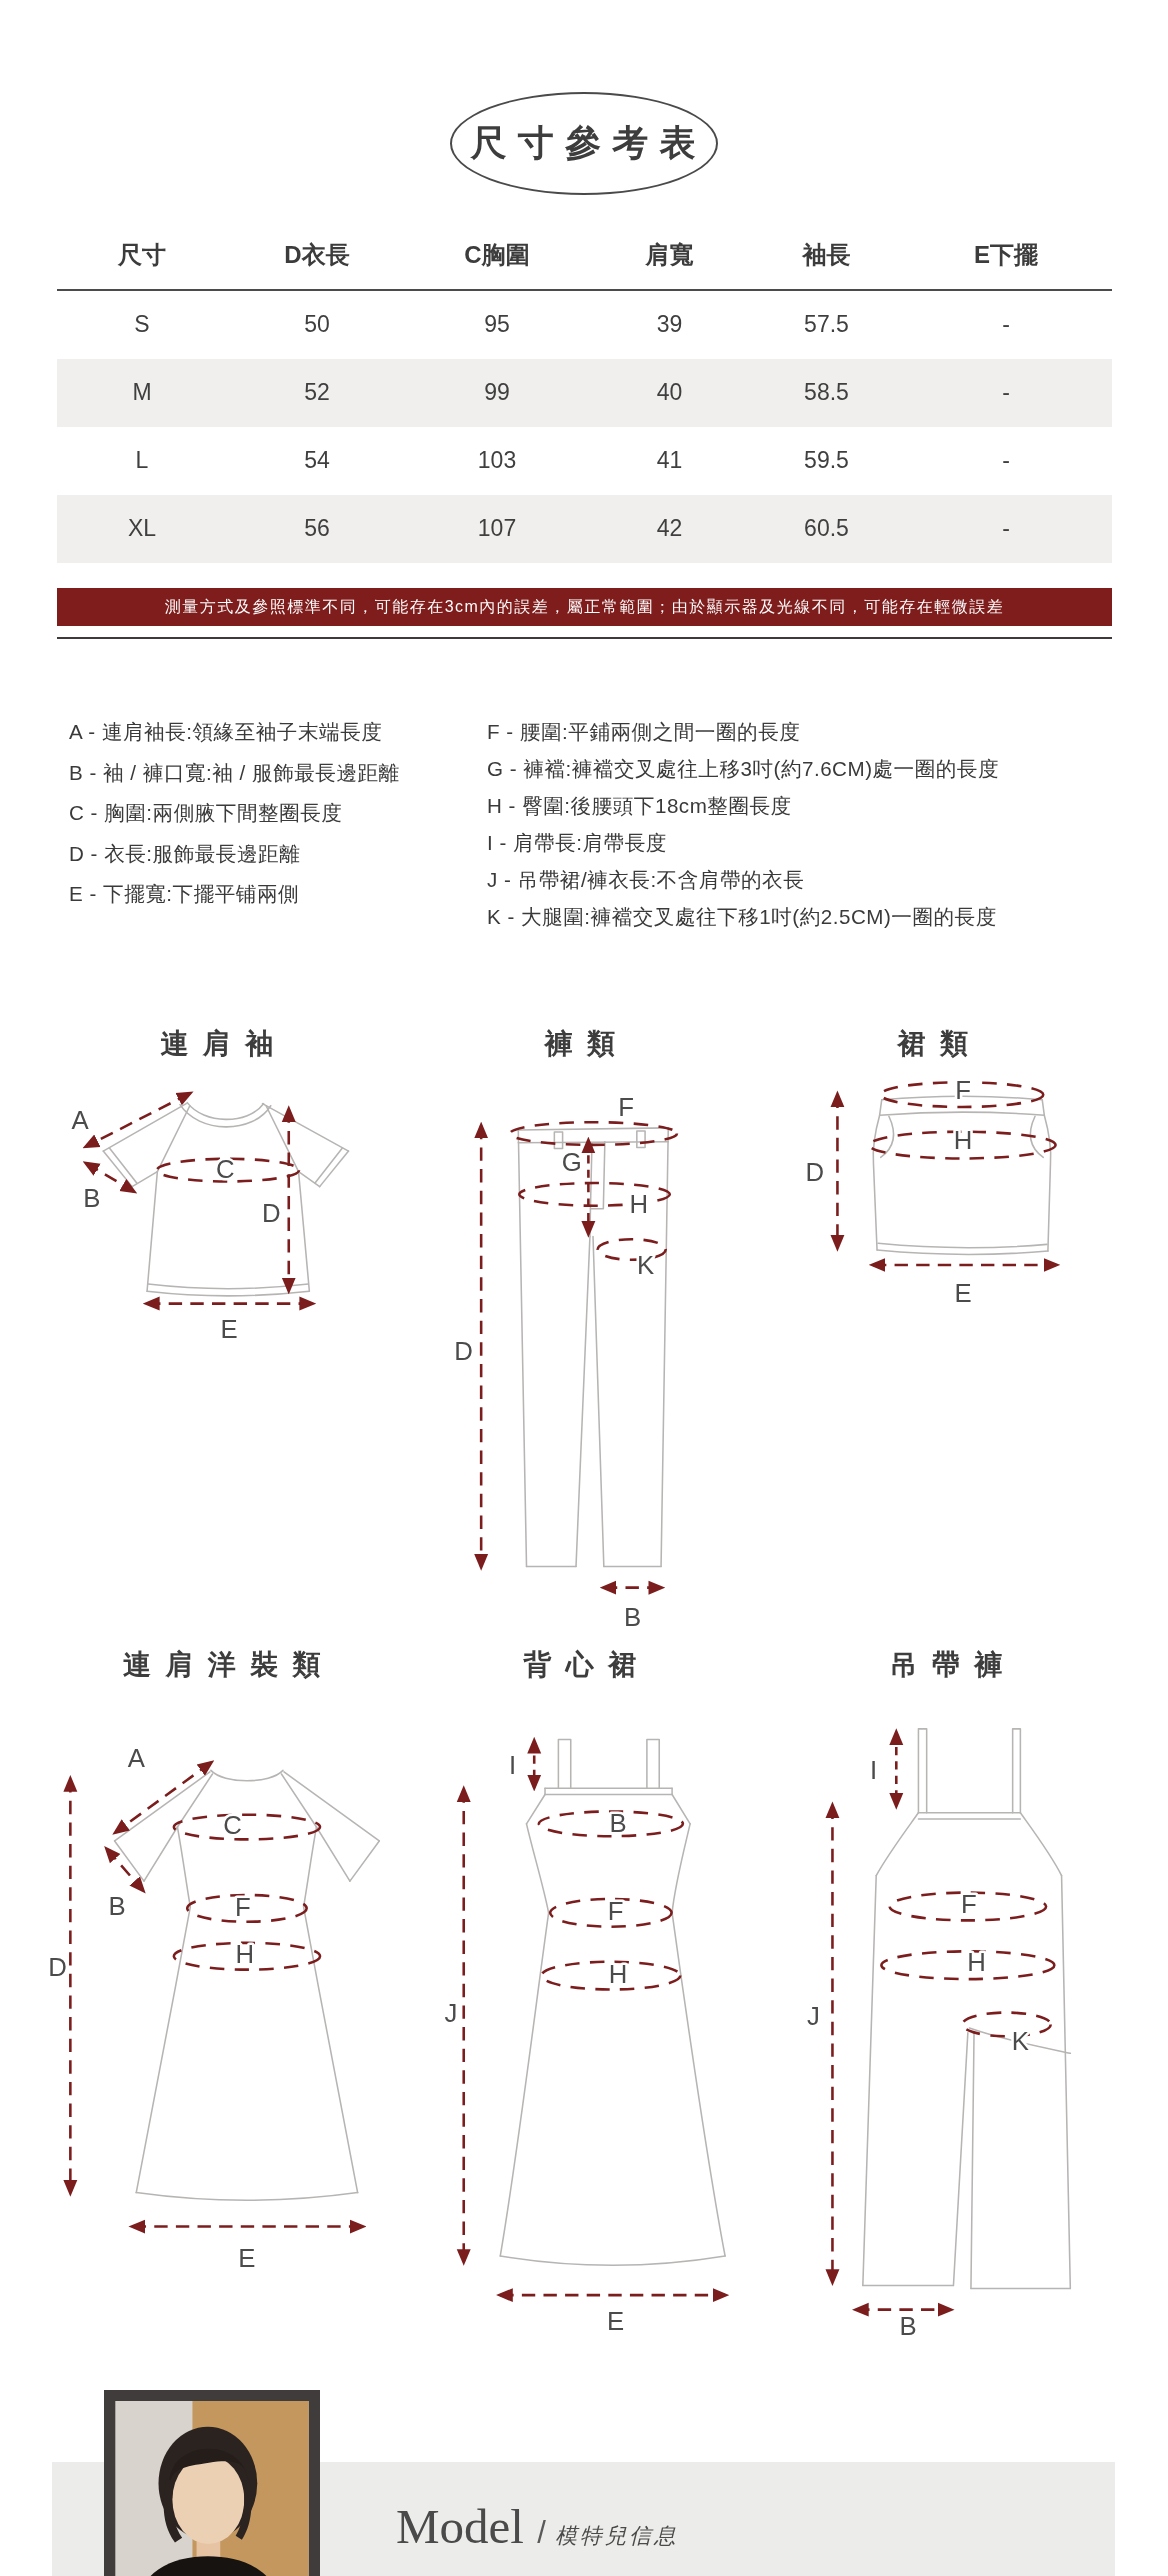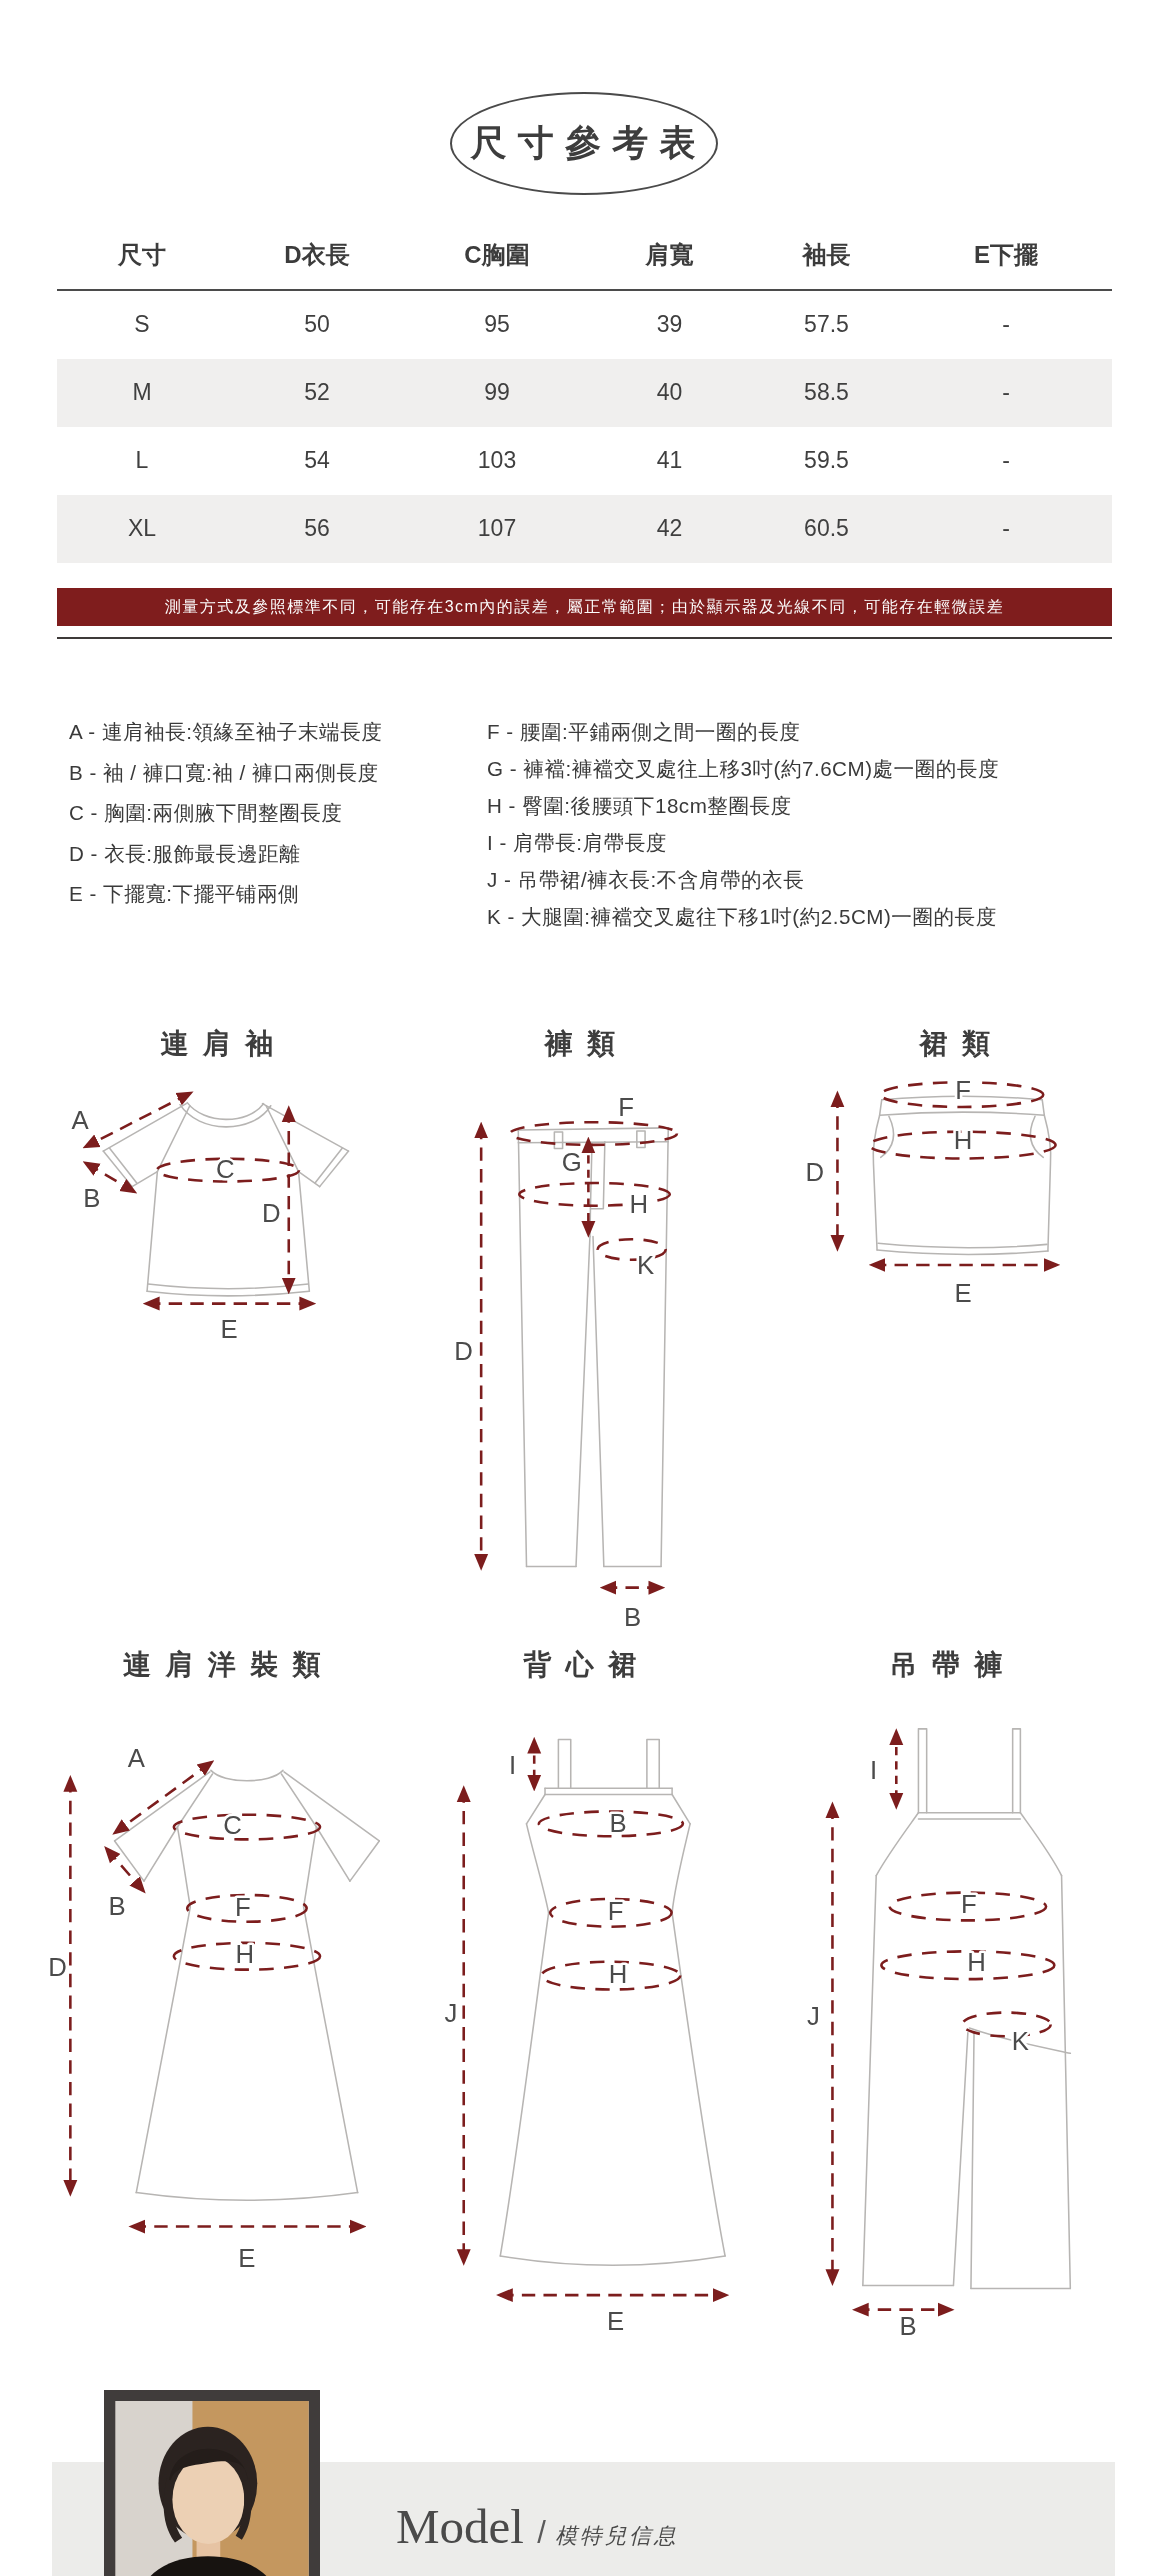"B - 袖 / 褲口寬:袖" li { text: 褲口兩側長度 -> 服飾最長邊距離 }
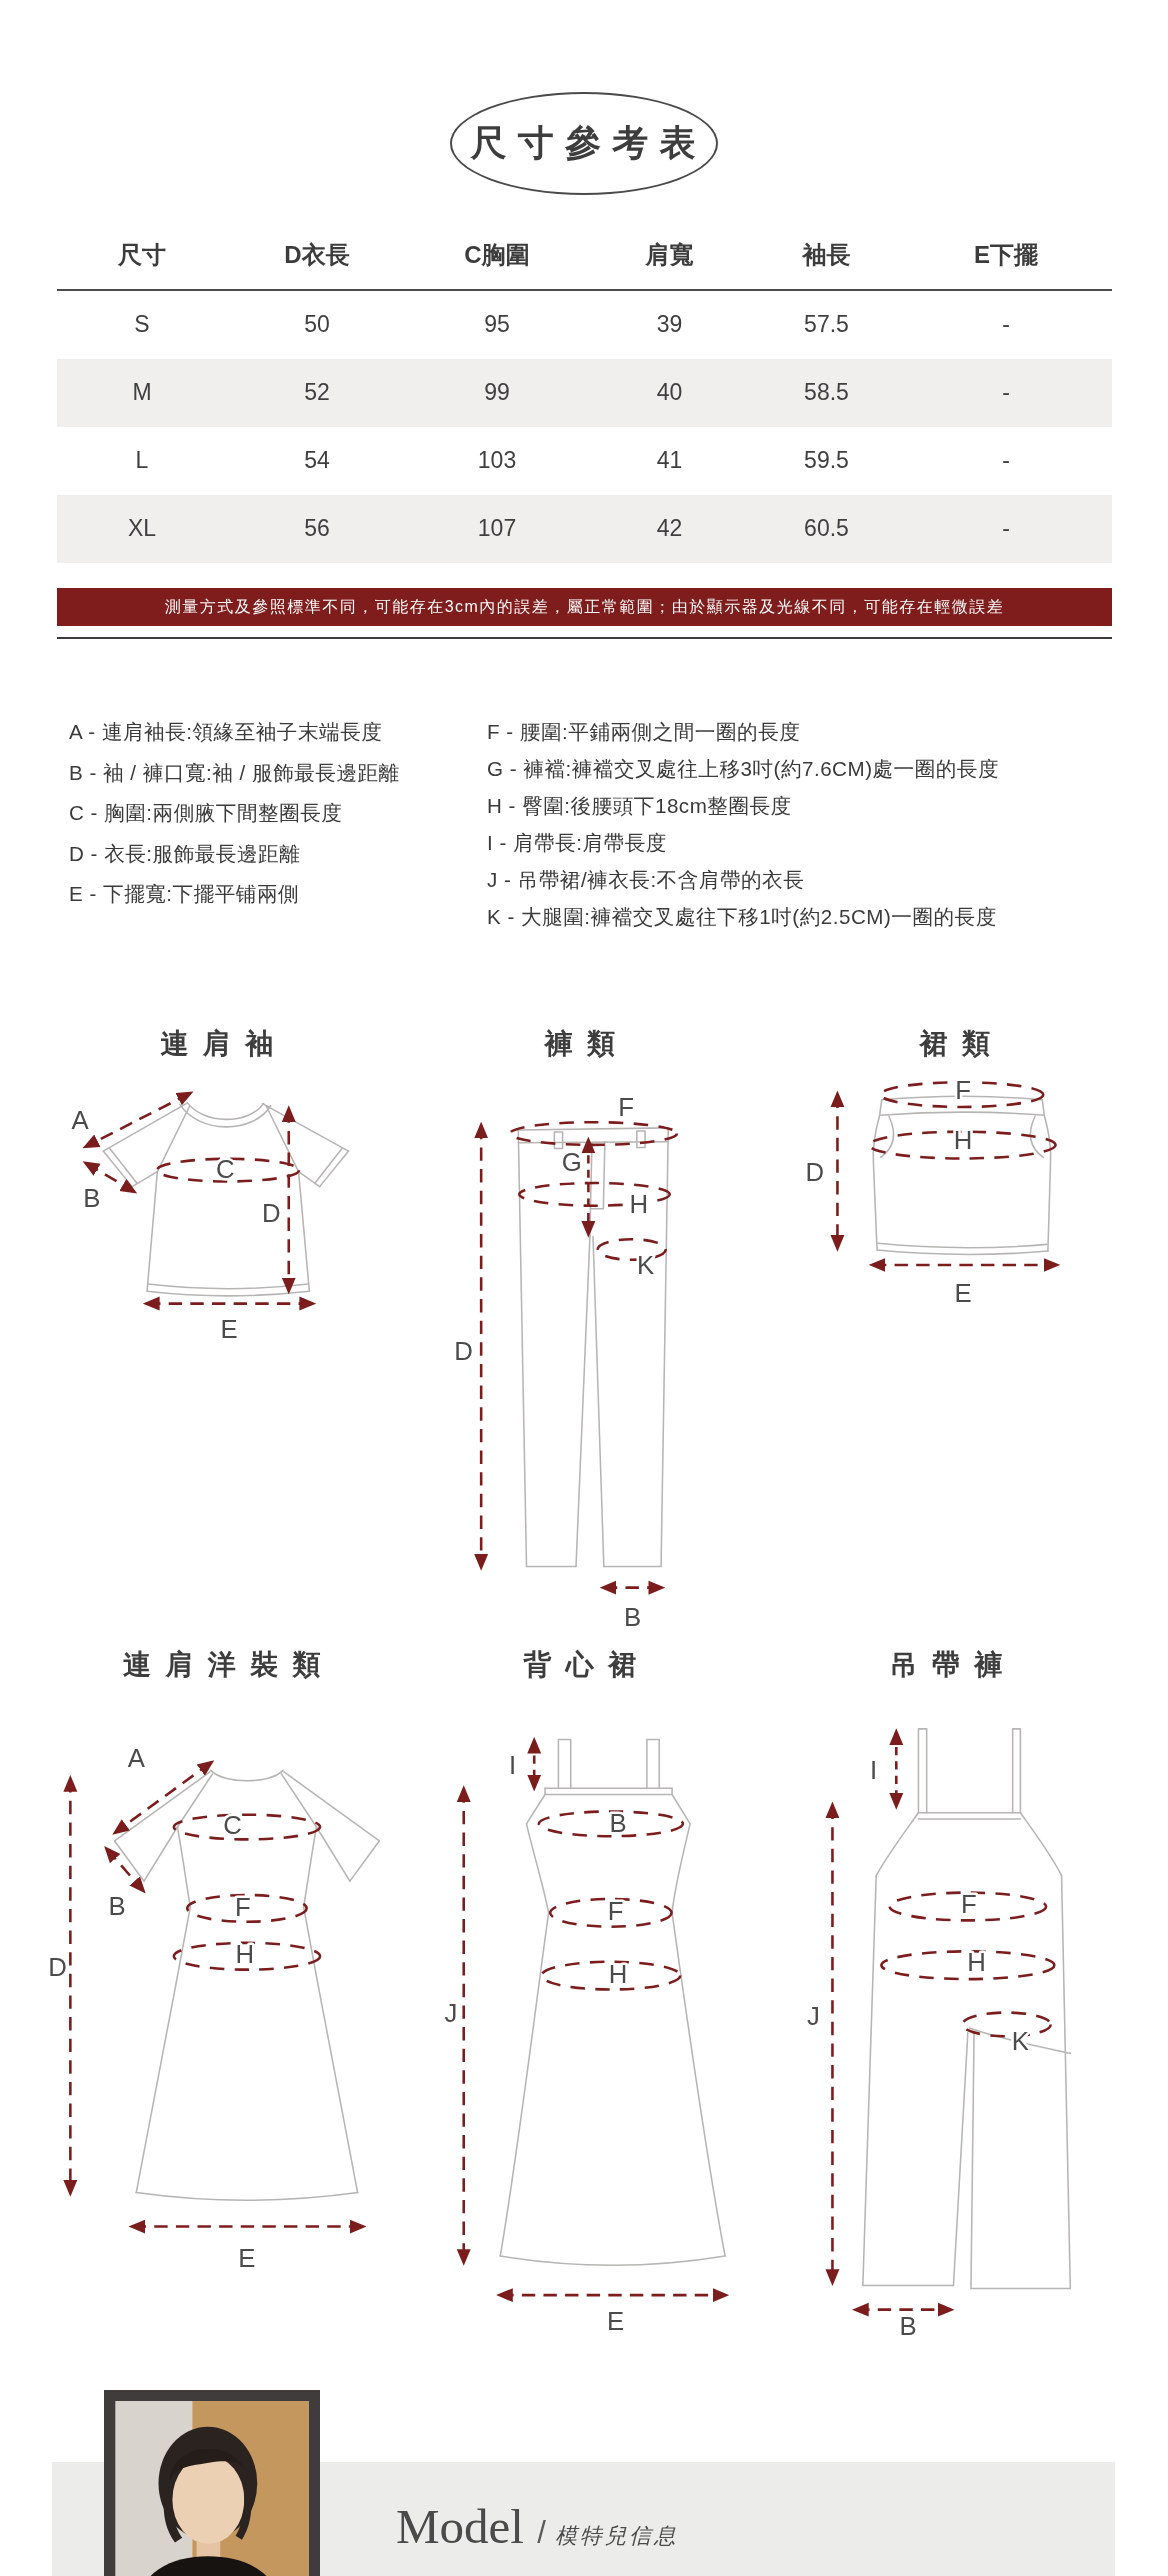"裙類" div.diag-title { left: 859px -> 837px }
